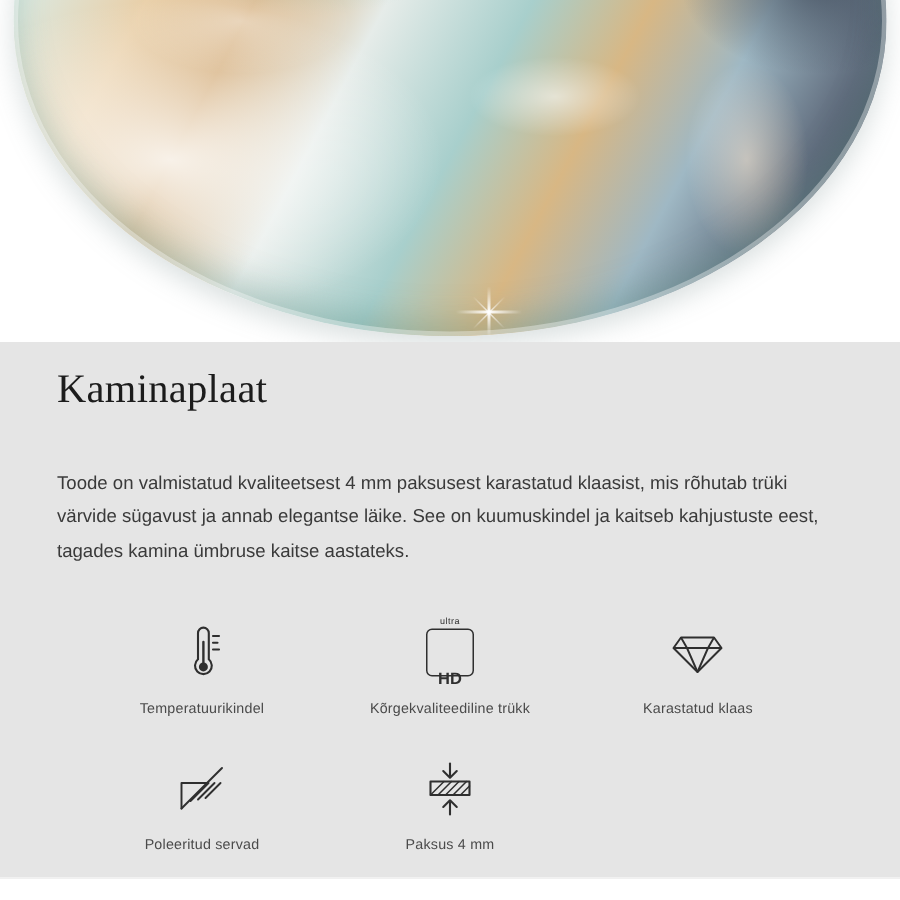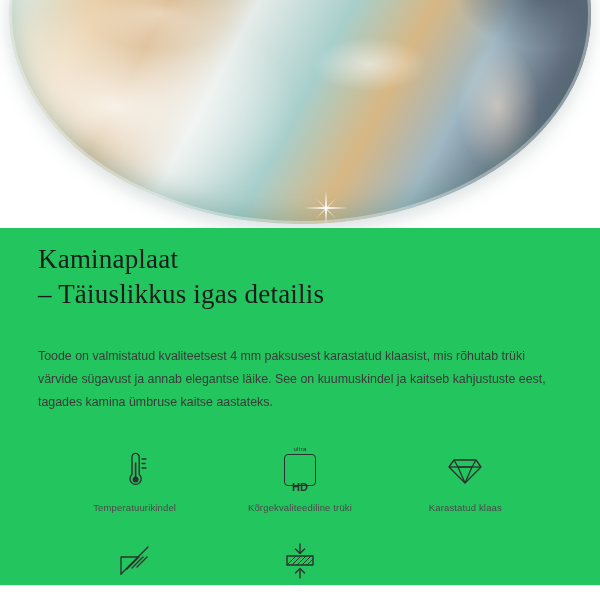"Kaminaplaat" .page { background: #22c55e -> #e5e5e5 }
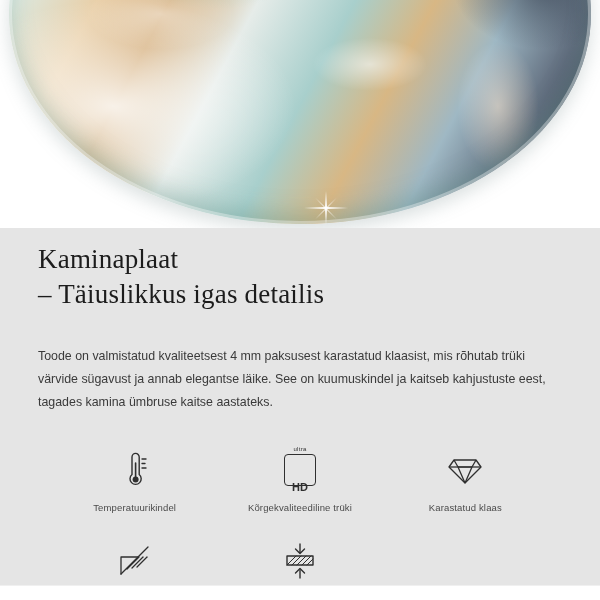"– Täiuslikkus igas detailis" span.line2 { html: <span>– Täiuslikkus igas detailis</span> -> none }
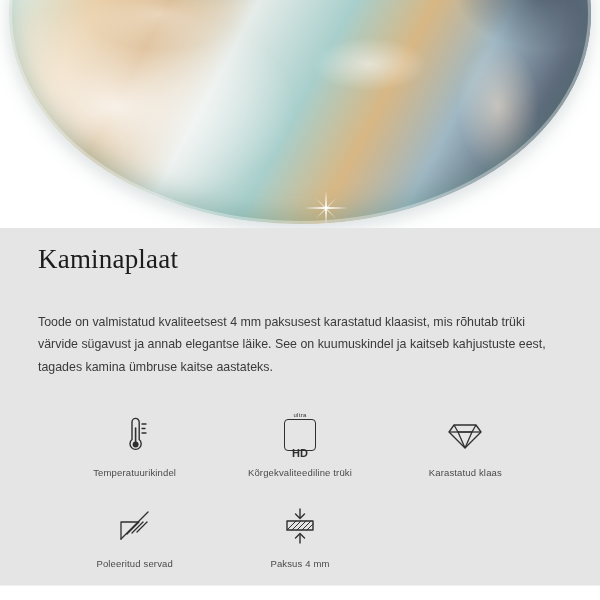"Kõrgekvaliteediline trüki" div.feature-label { text: trüki -> trükk }
